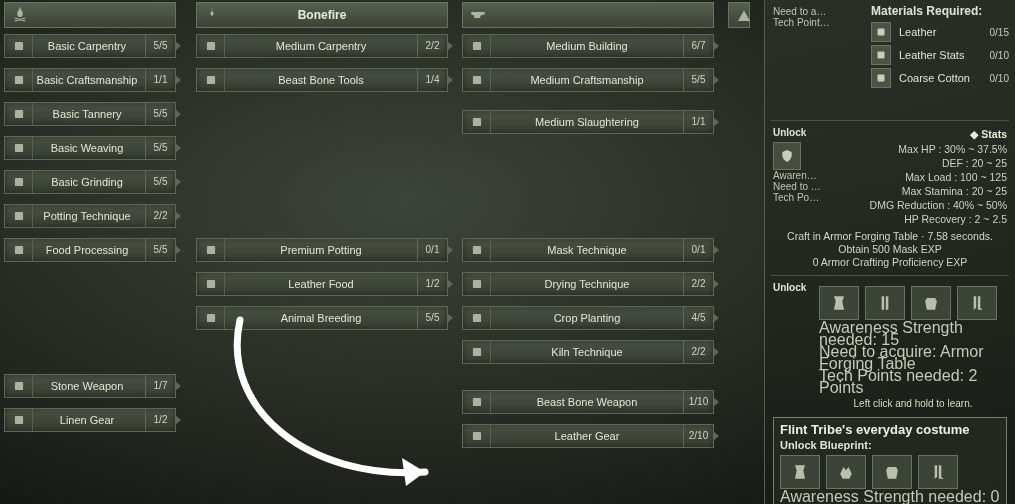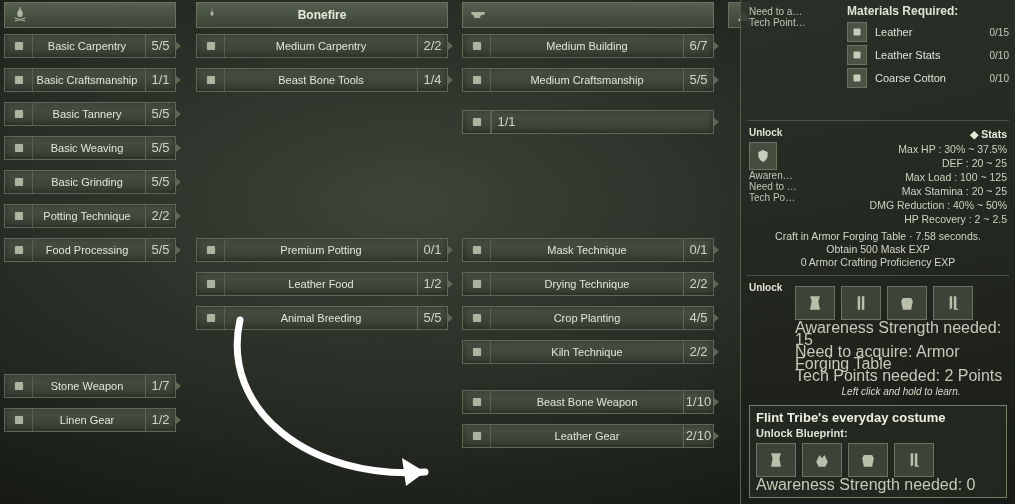"Need to a…" .panel { width: 275px -> 251px }
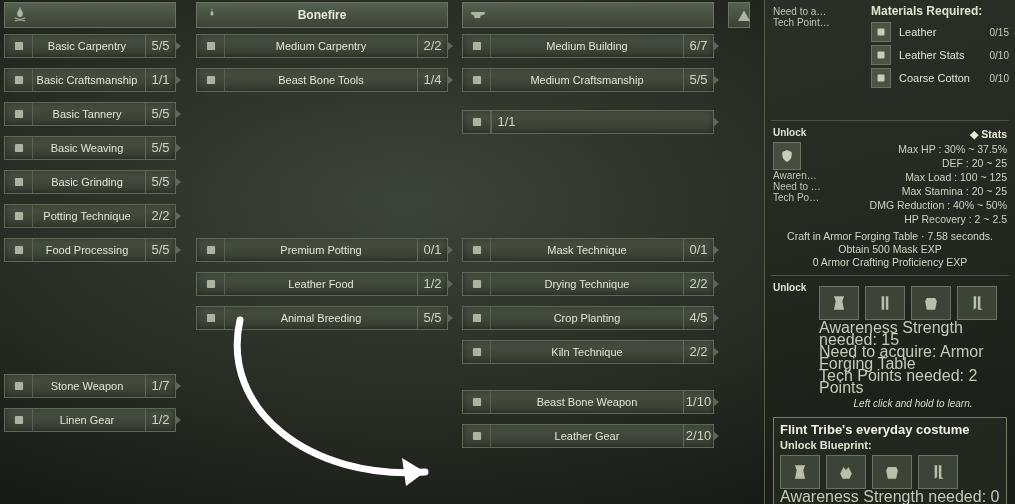"5/5" .node .ncount { font-size: 13px -> 10px }
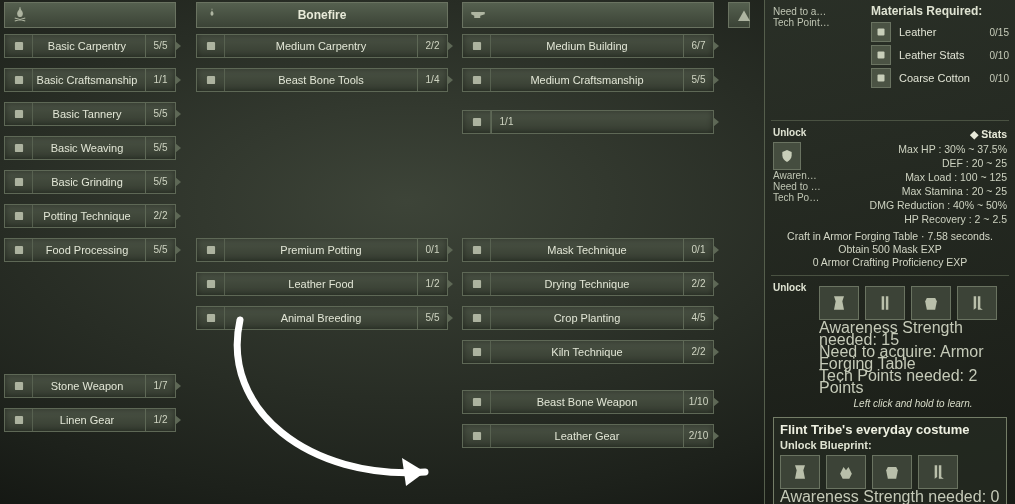"Medium Slaughtering" span.nlabel { html: none -> <span>Medium Slaughtering</span> }
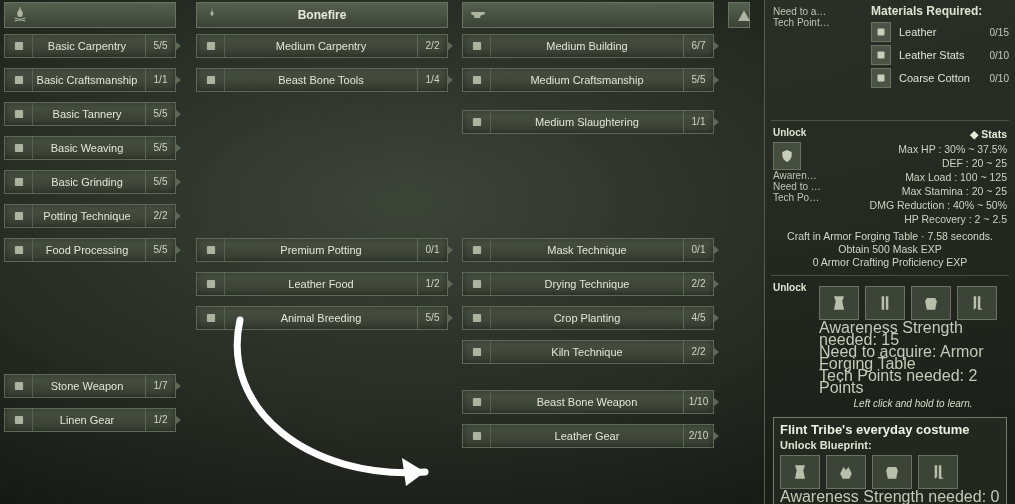"Left click and hold to" .learn { font-style: italic -> none }
